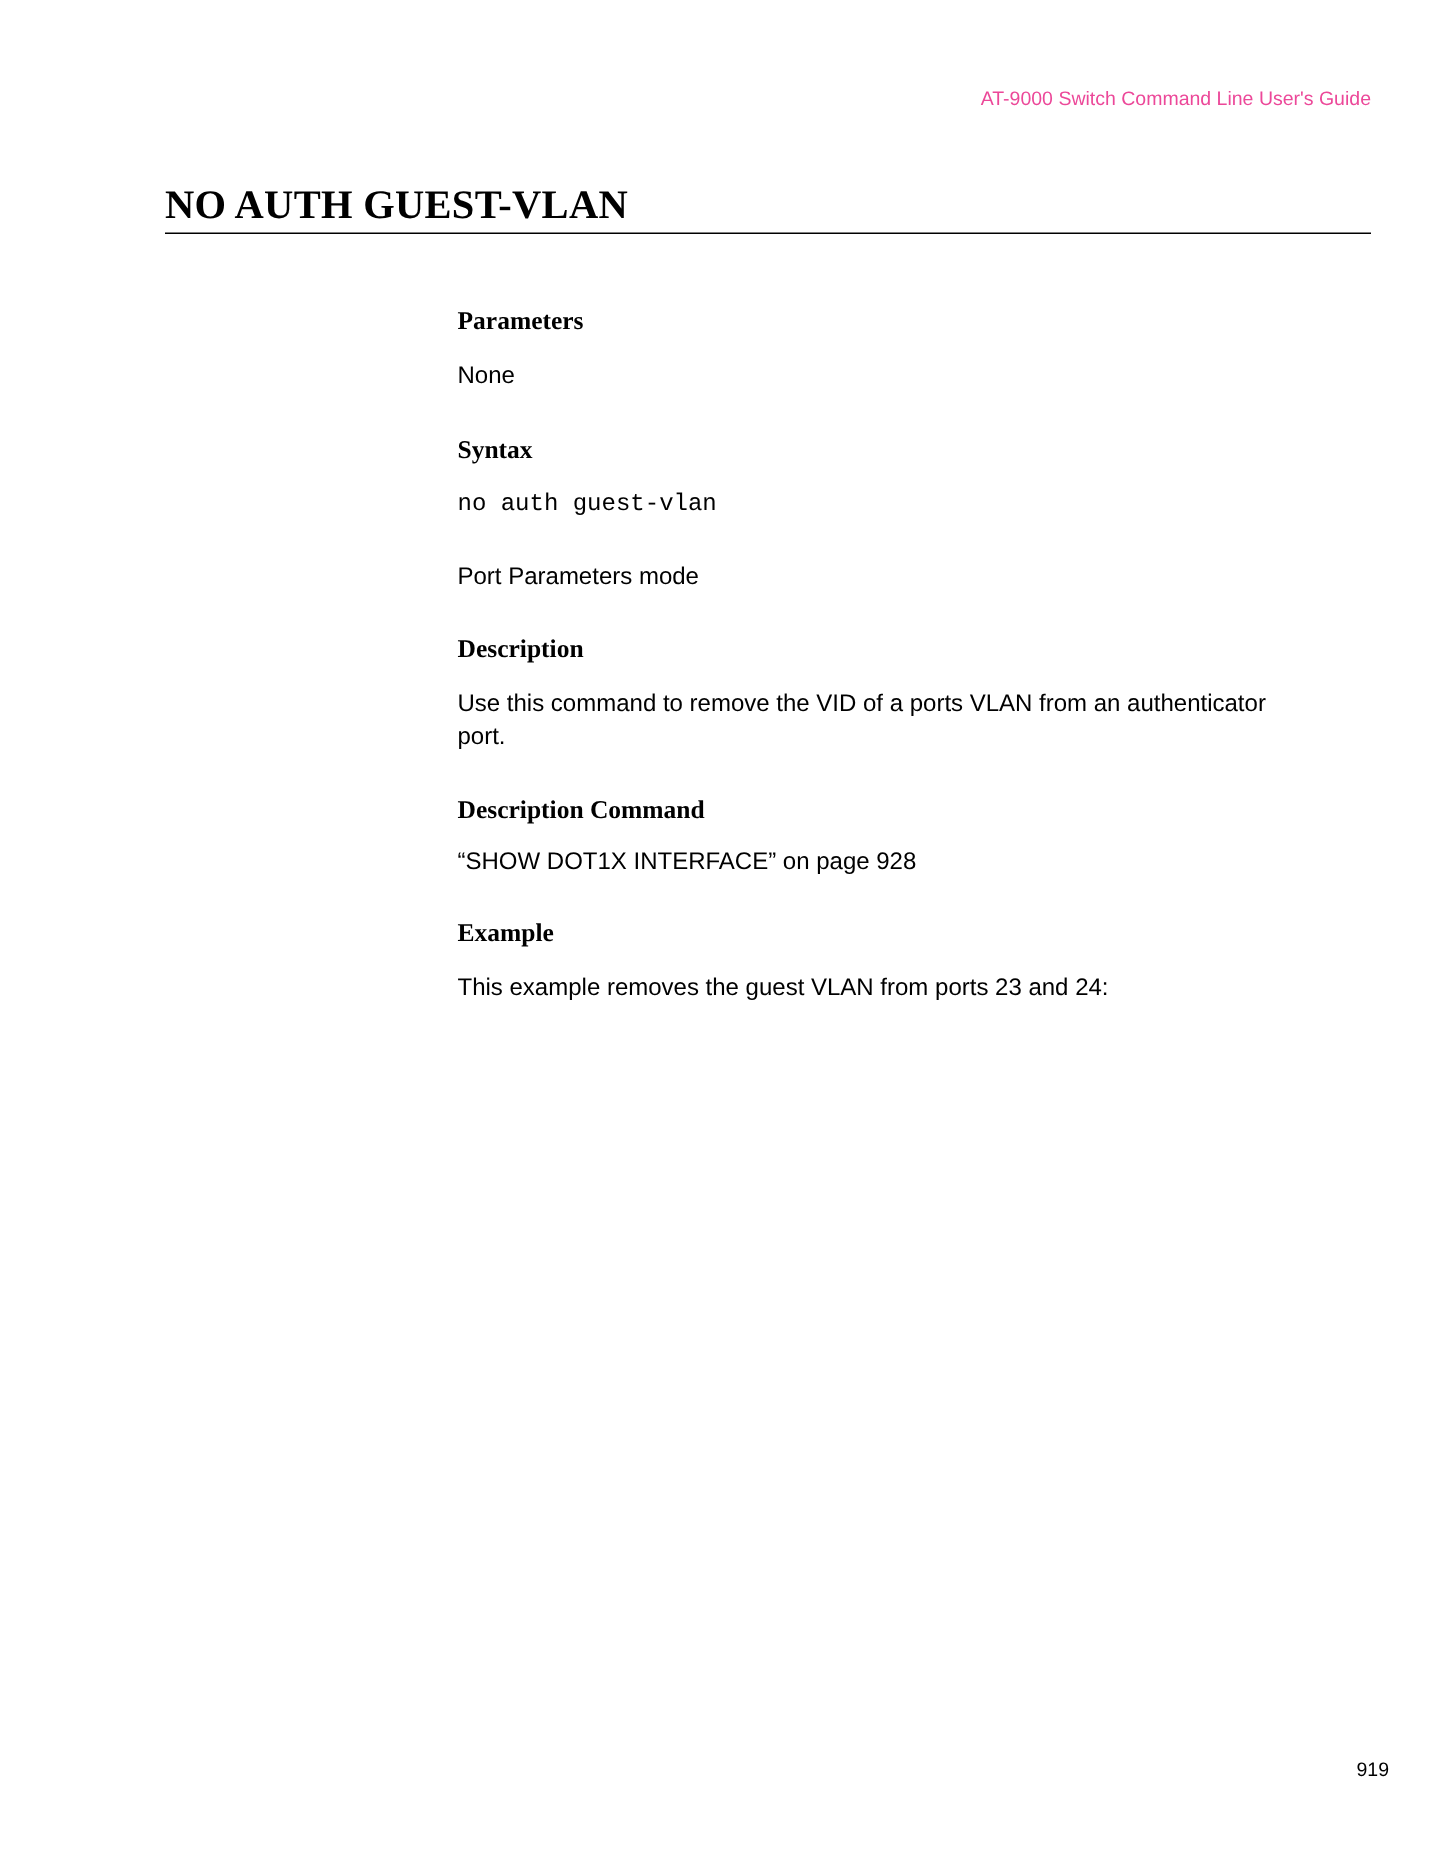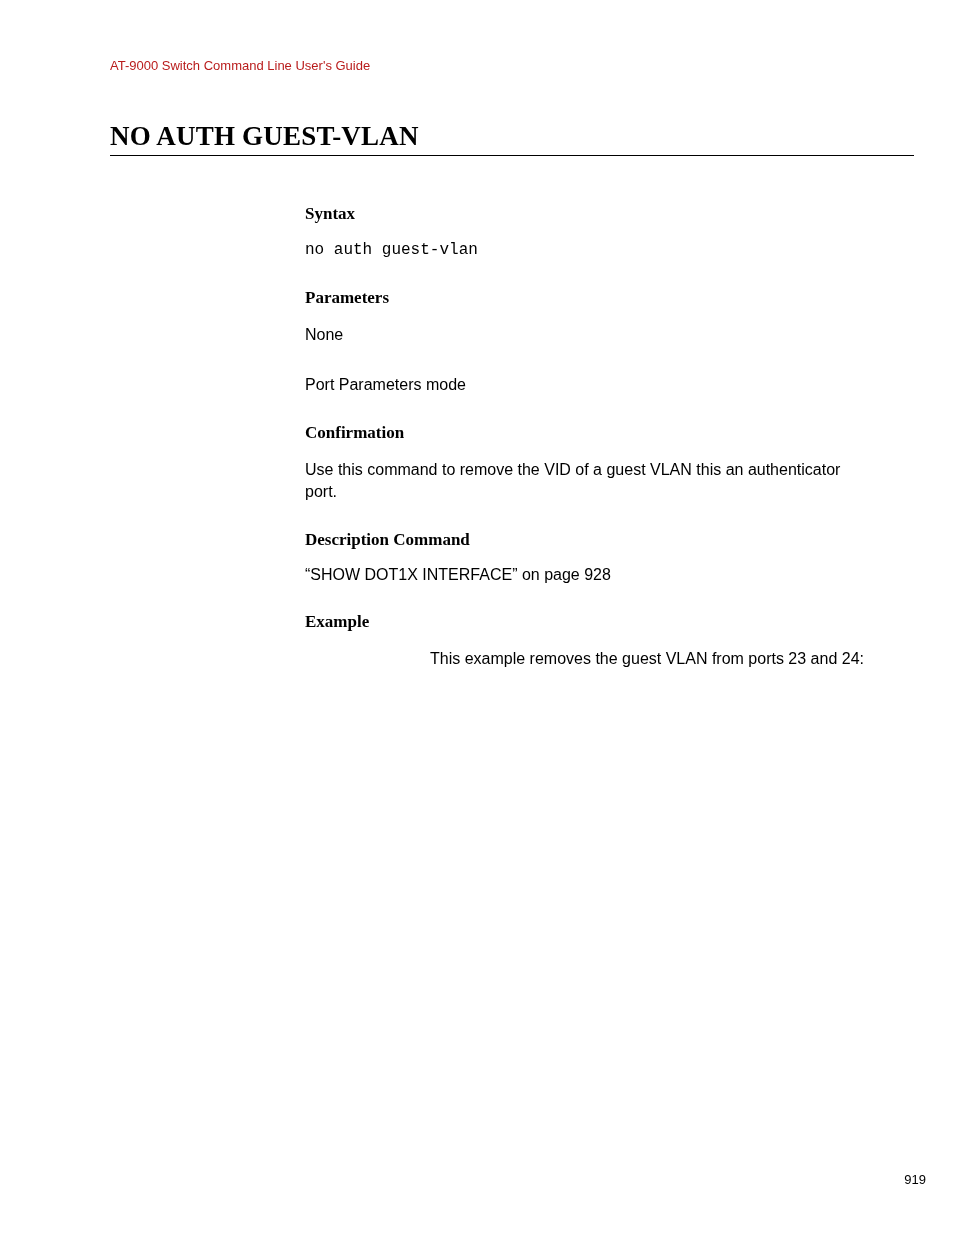"AT-9000 Switch Command Line User's" .header-text { color: #b91c1c -> #ec4899; text-align: none -> right }
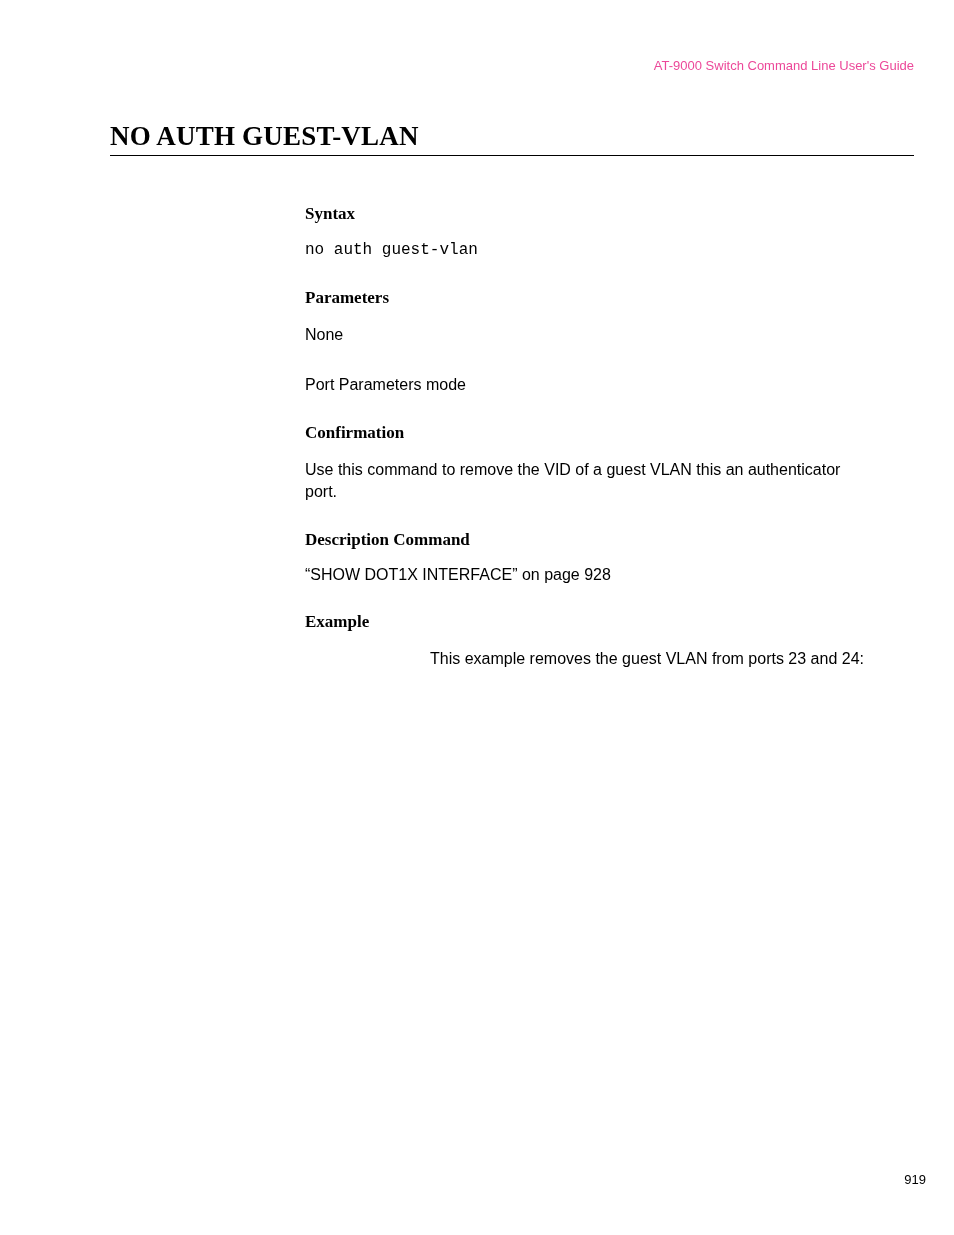"Syntax" div.section-block { order: before "Parameters" -> after "Parameters" }
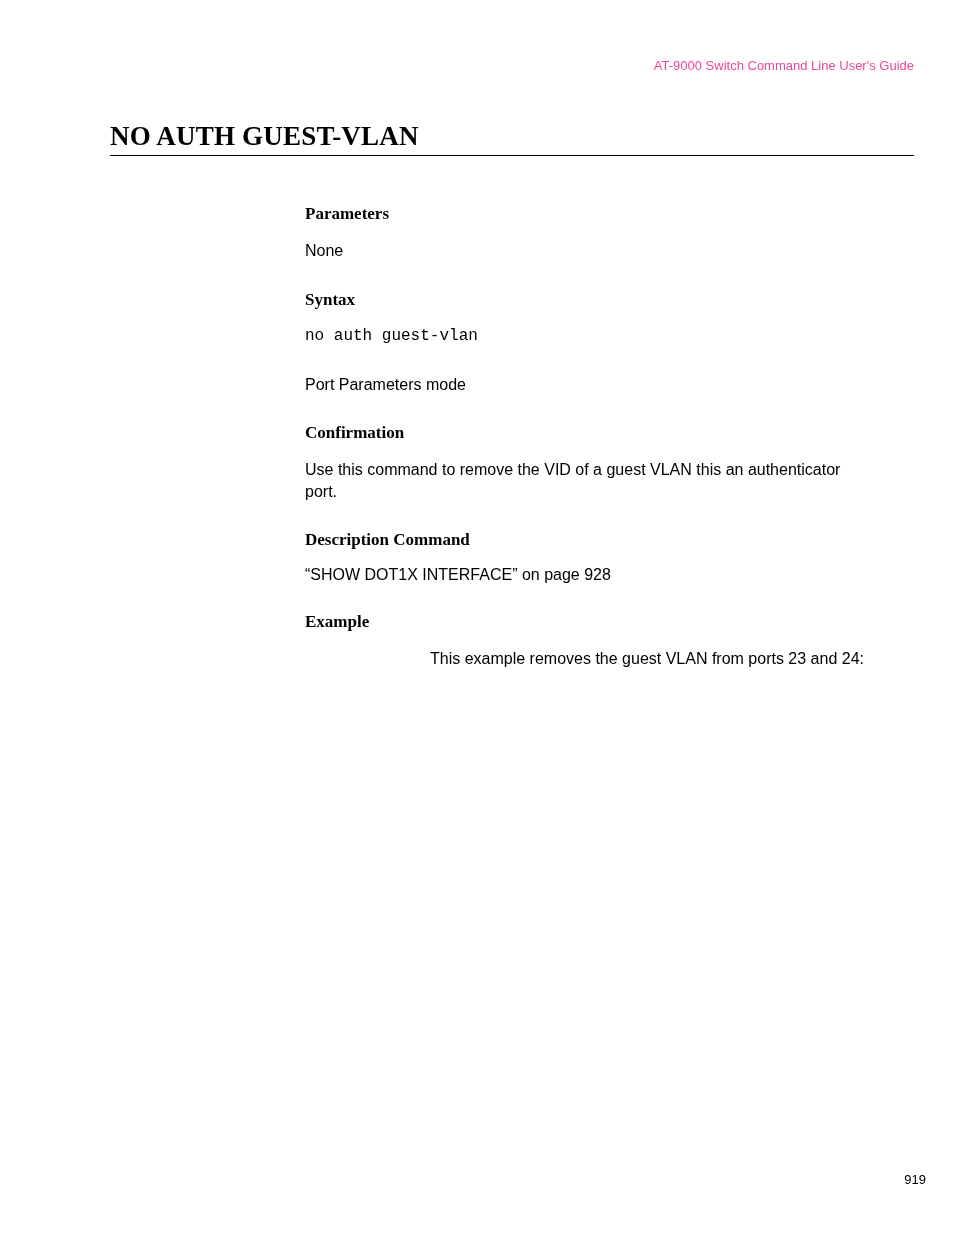"Confirmation" div.section-heading { text: Confirmation -> Description }
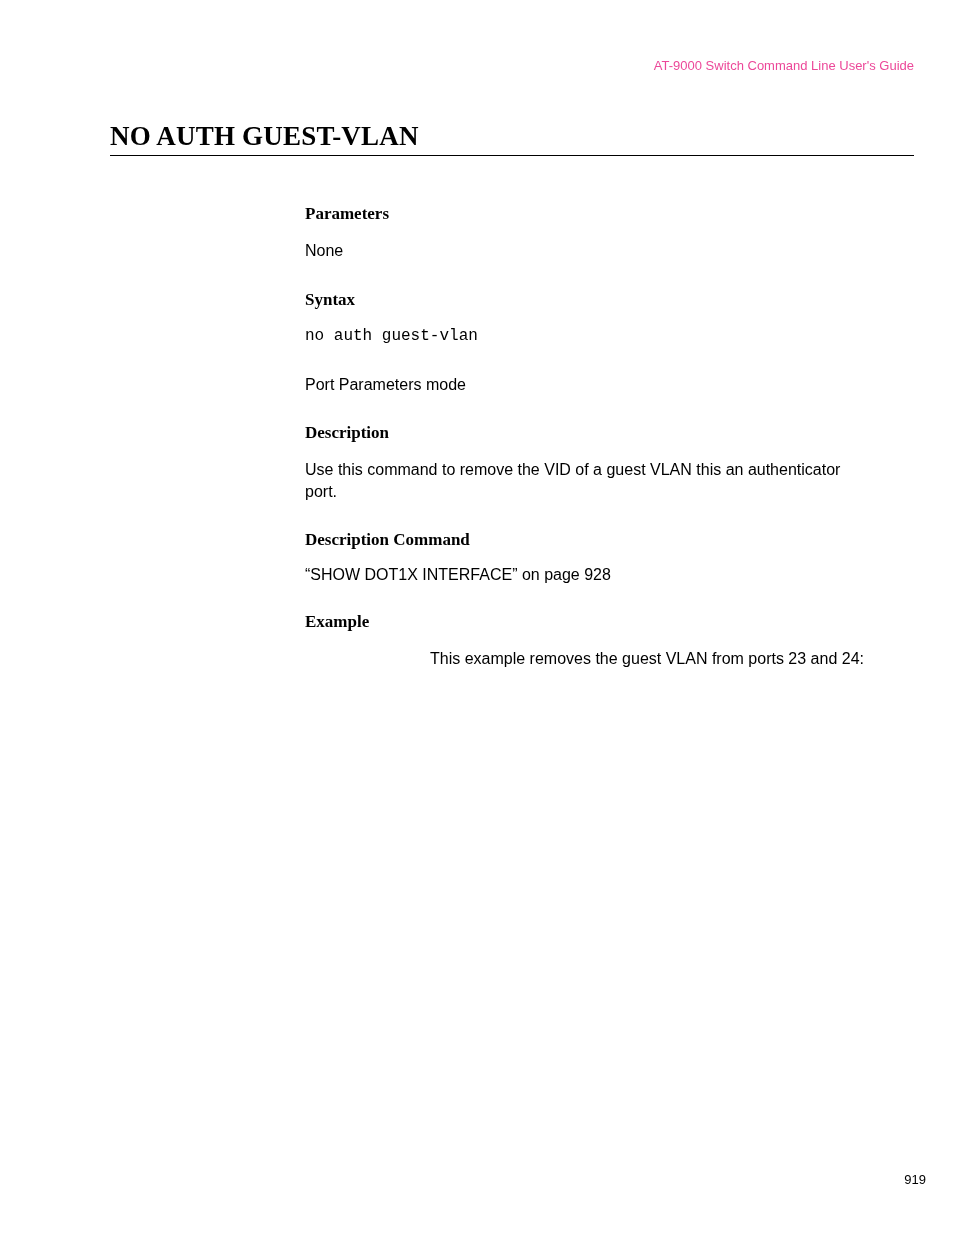"Use this command to remove" div.body-text { text: guest VLAN this -> ports VLAN from }
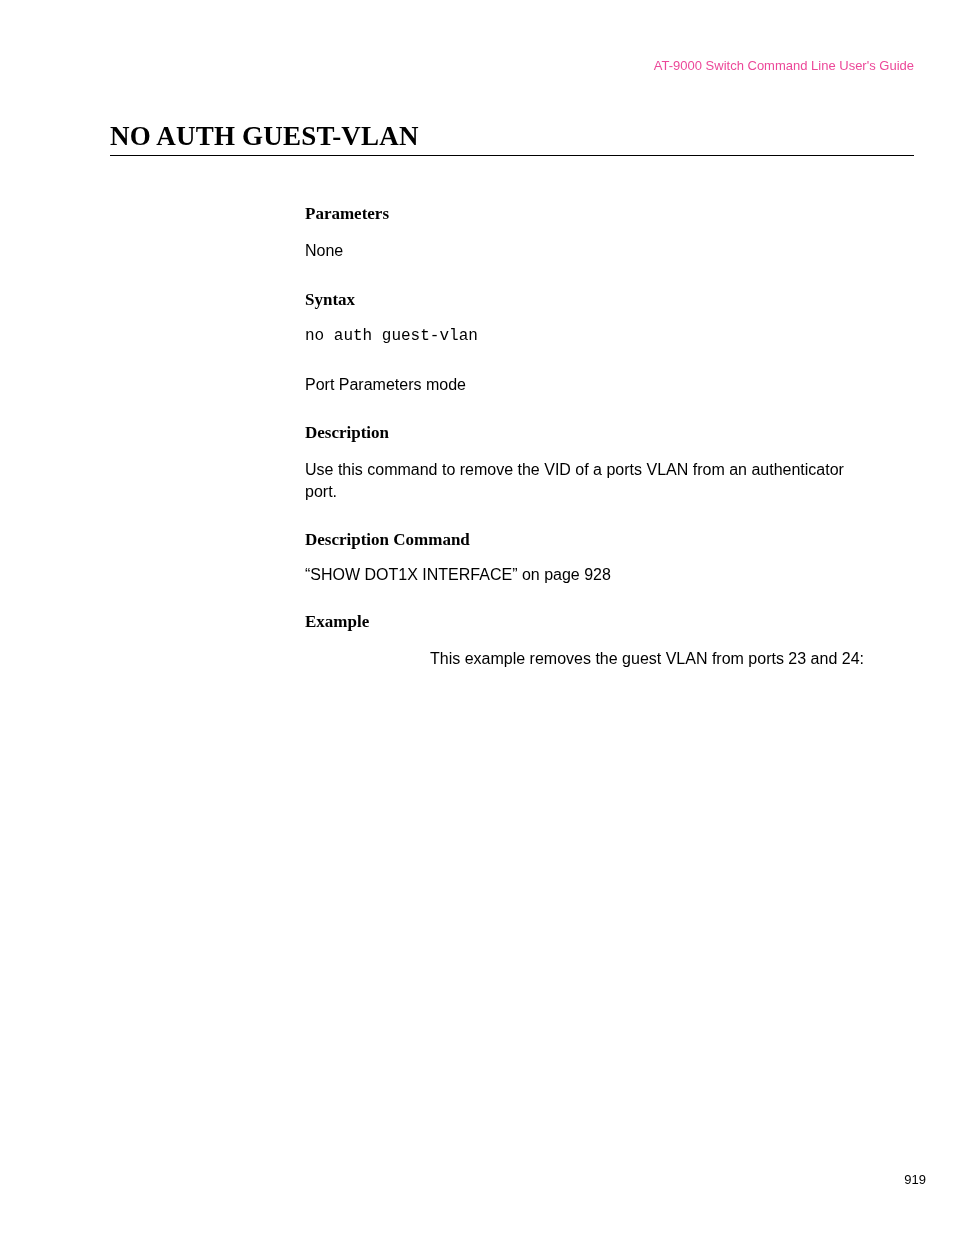"This example removes the guest" div.body-text { text-align: right -> none }
